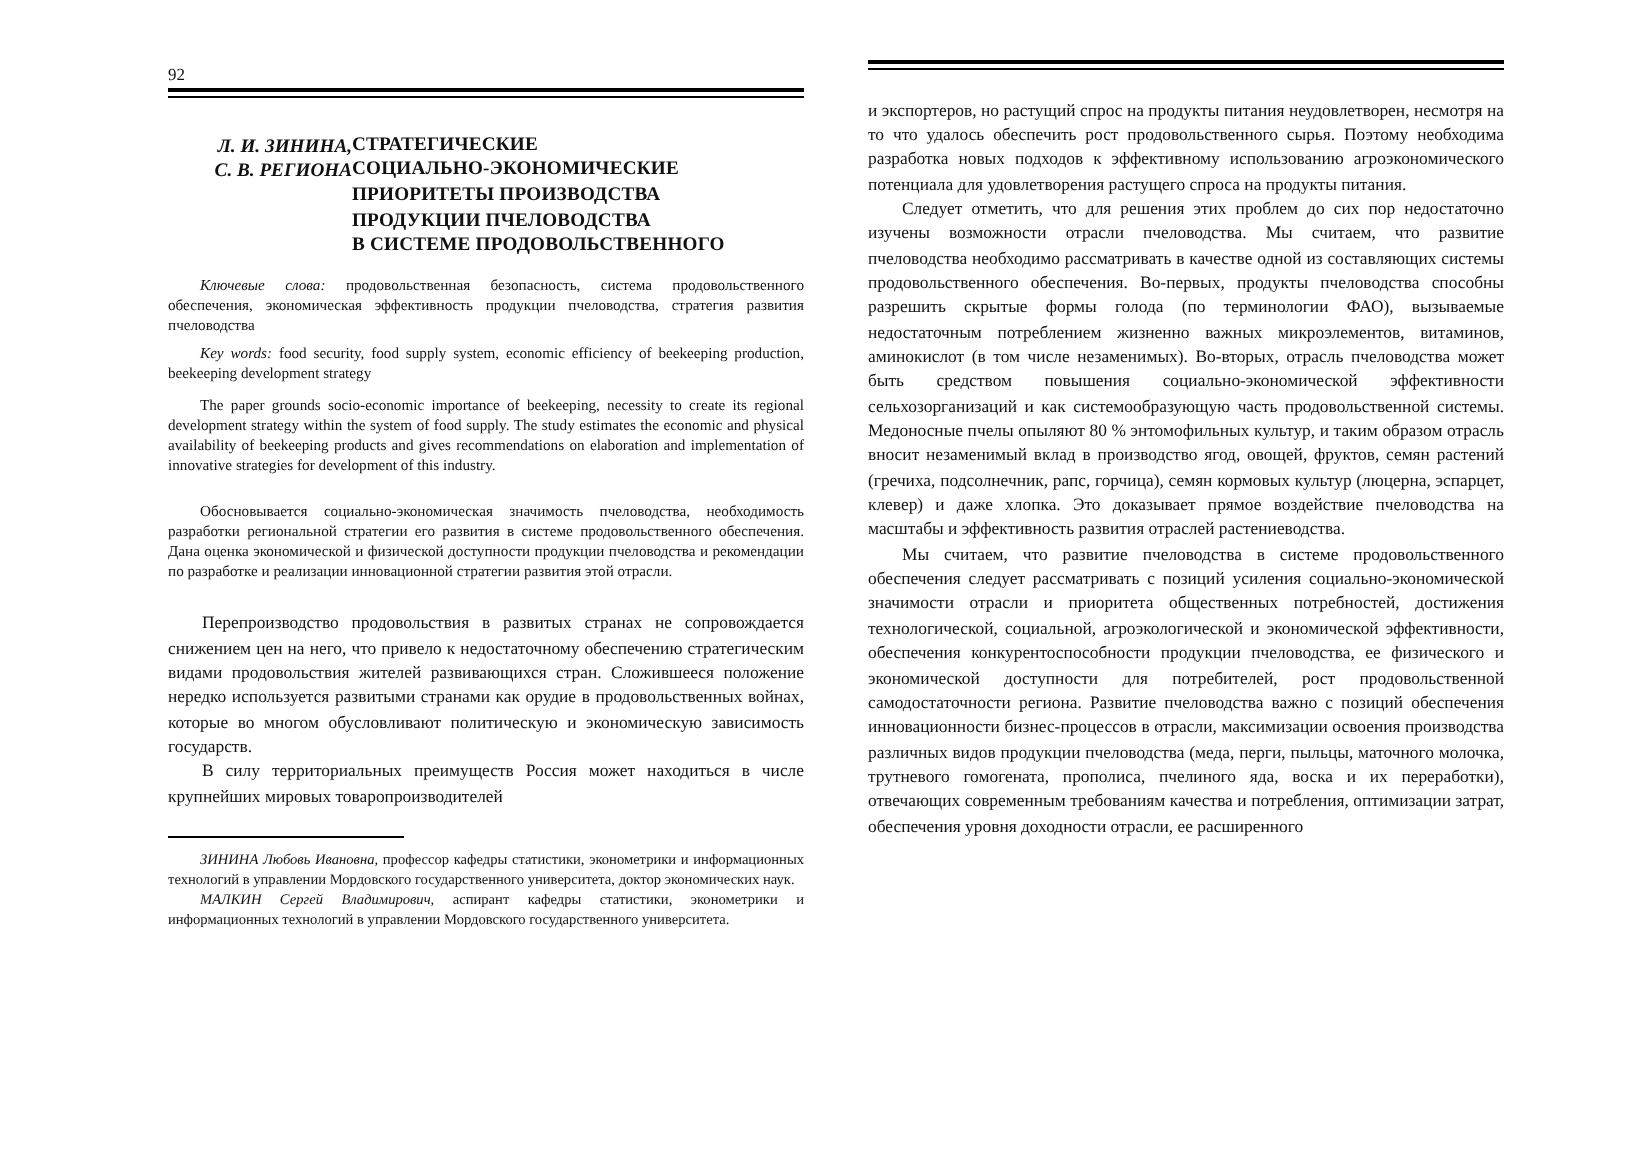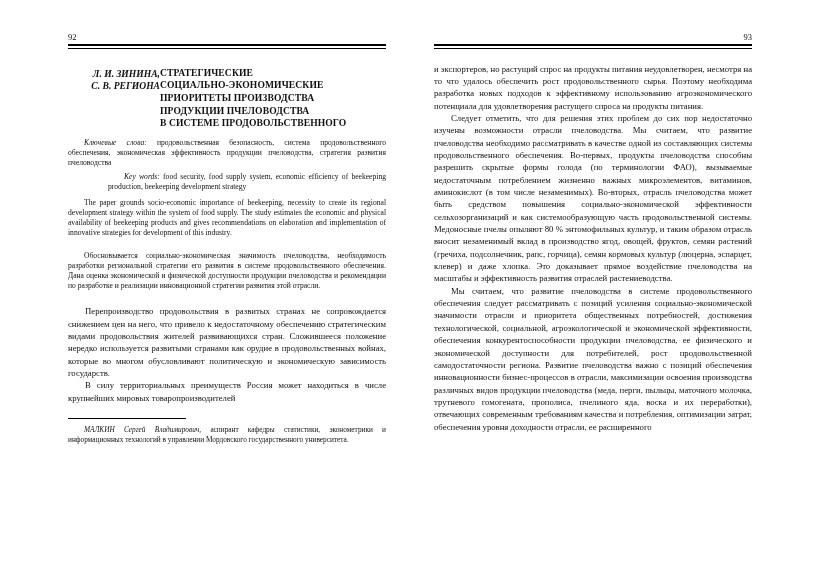"92" .col-left { left: 68px -> 84px }
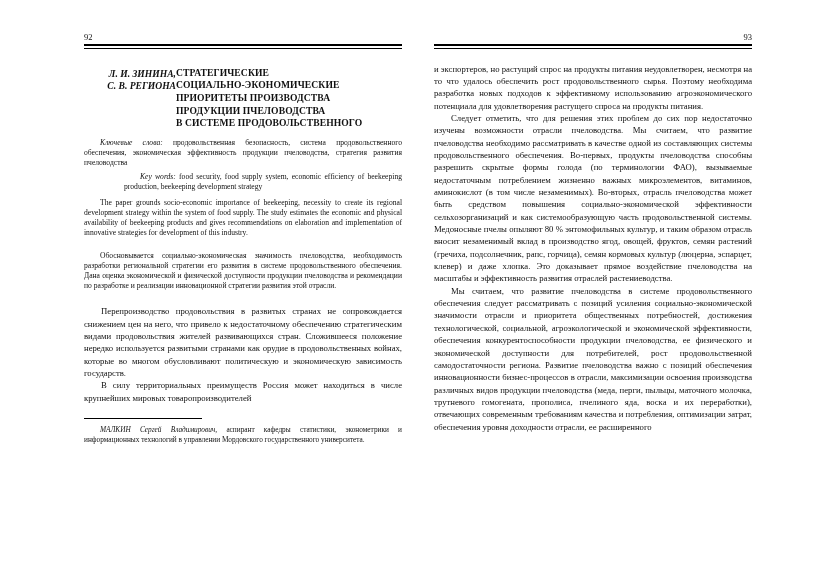"93" div.folio-row { html: <div> <span>93</span> </div> -> none }
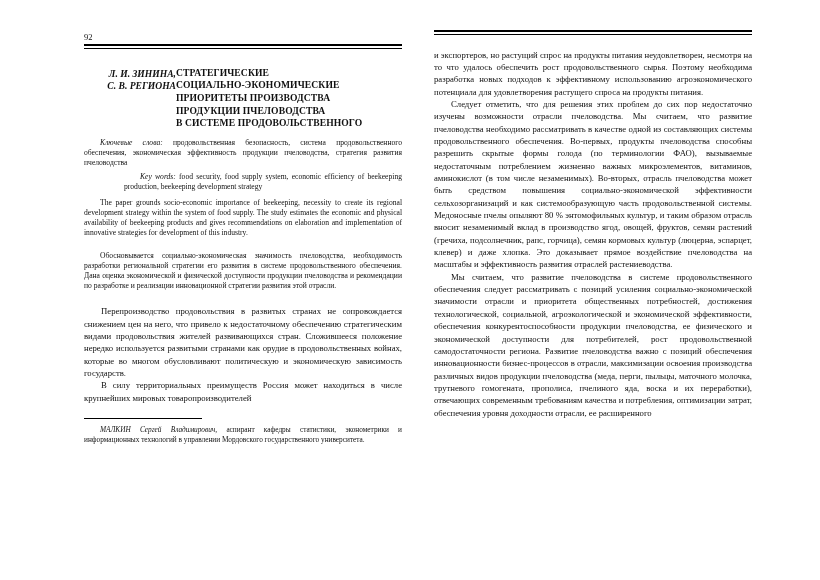"Key words: food security, food" .kw.second { margin-left: 40px -> none }
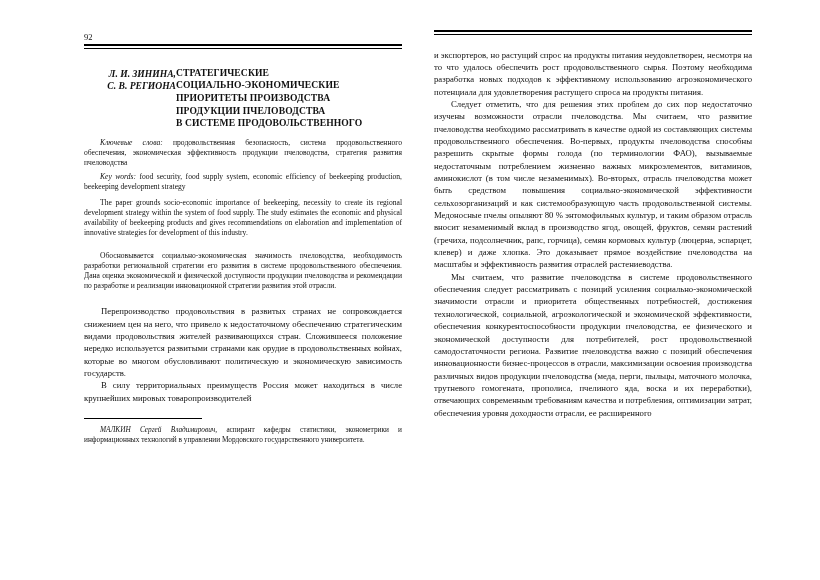"ЗИНИНА Любовь Ивановна, профессор" div.footnote { html: none -> <div> <span>ЗИНИНА Любовь Ивановна,</span> <span>профессор кафедры статистики, эконометрики и информационных технологий в управлении Мордовского государственного университета, доктор экономических наук.</span> </div> }
